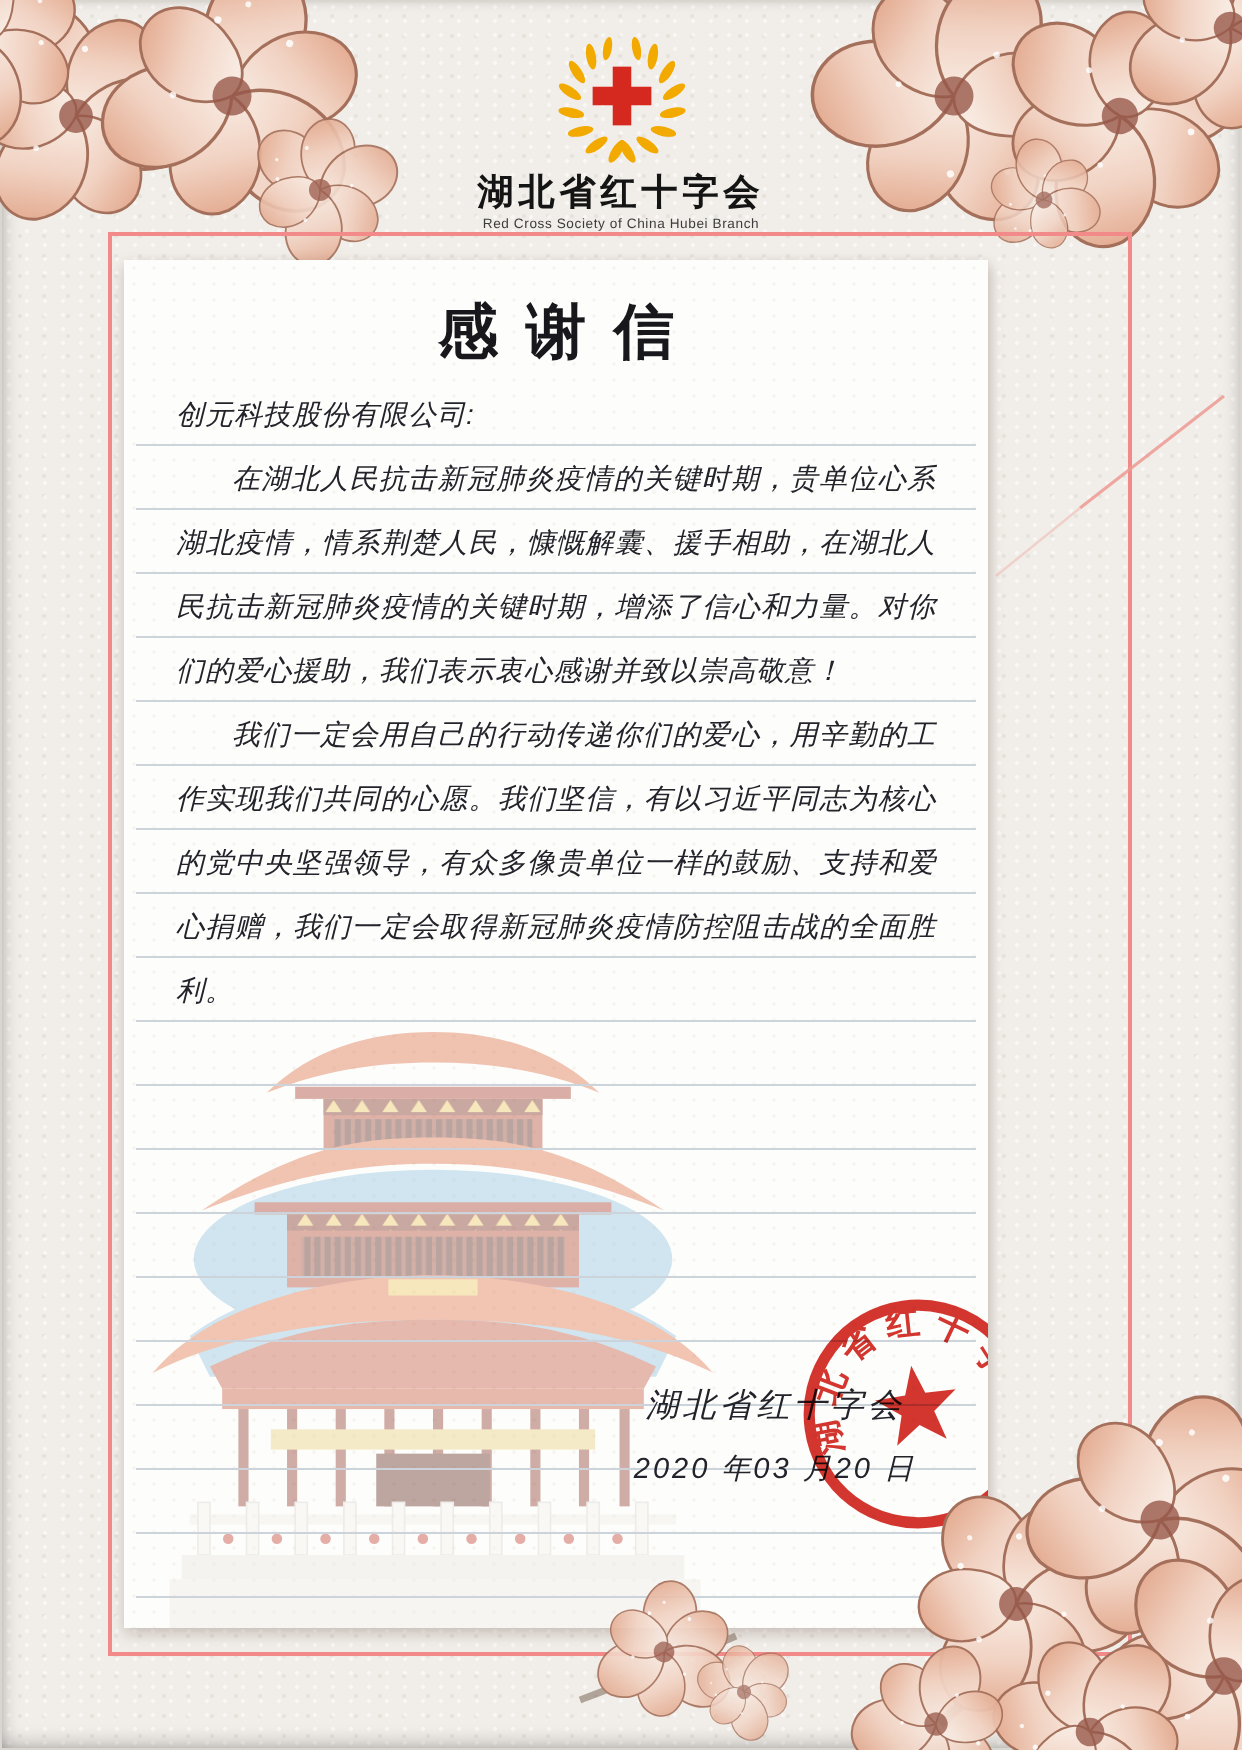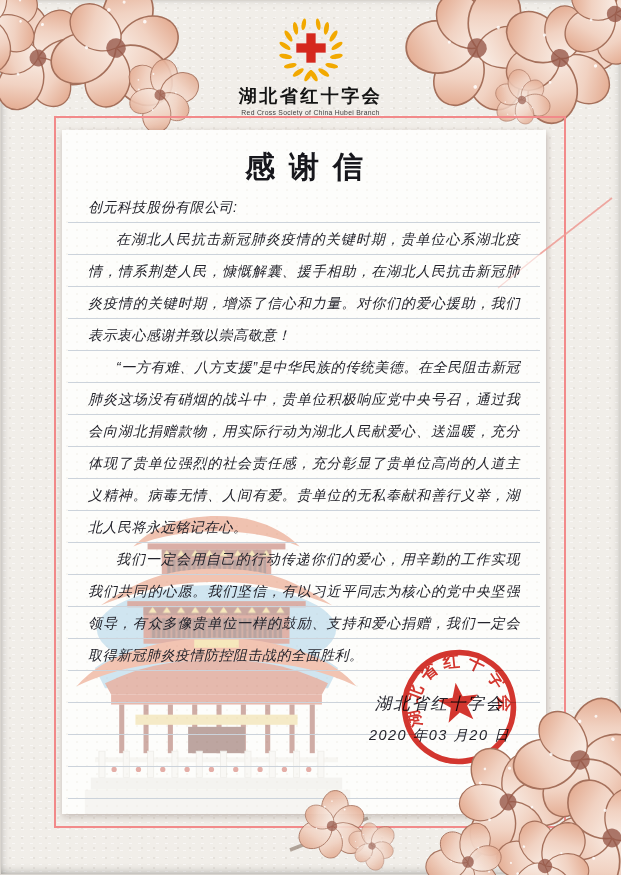"感谢信" .paper { width: 484px -> 432px }
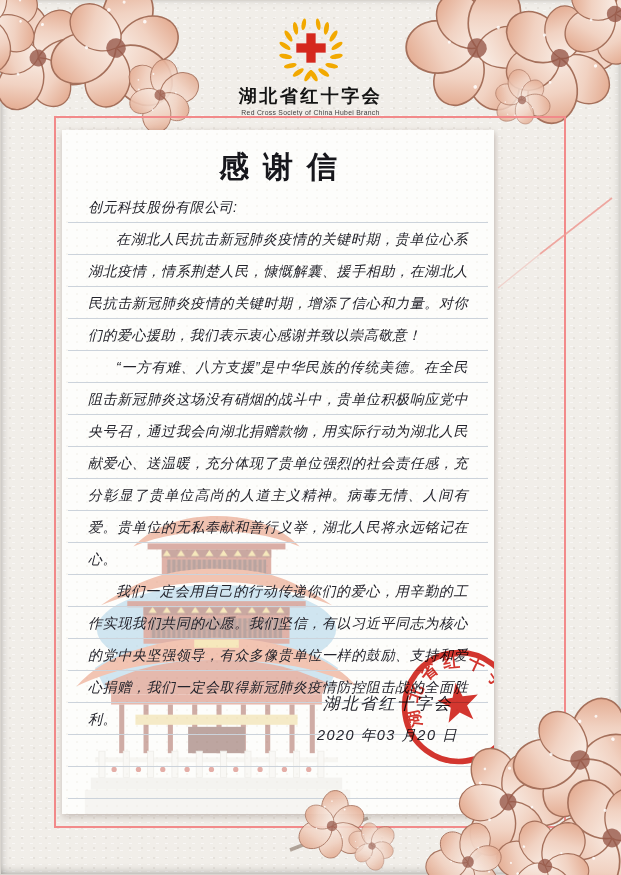"“一方有难、八方支援”是中华民族的传统美德。在全民阻击新冠肺炎这场没有硝烟的战斗" p.para { html: <p>“一方有难、八方支援”是中华民族的传统美德。在全民阻击新冠肺炎这场没有硝烟的战斗中，贵单位积极响应党中央号召，通过我会向湖北捐赠款物，用实际行动为湖北人民献爱心、送温暖，充分体现了贵单位强烈的社会责任感，充分彰显了贵单位高尚的人道主义精神。病毒无情、人间有爱。贵单位的无私奉献和善行义举，湖北人民将永远铭记在心。</p> -> none }
